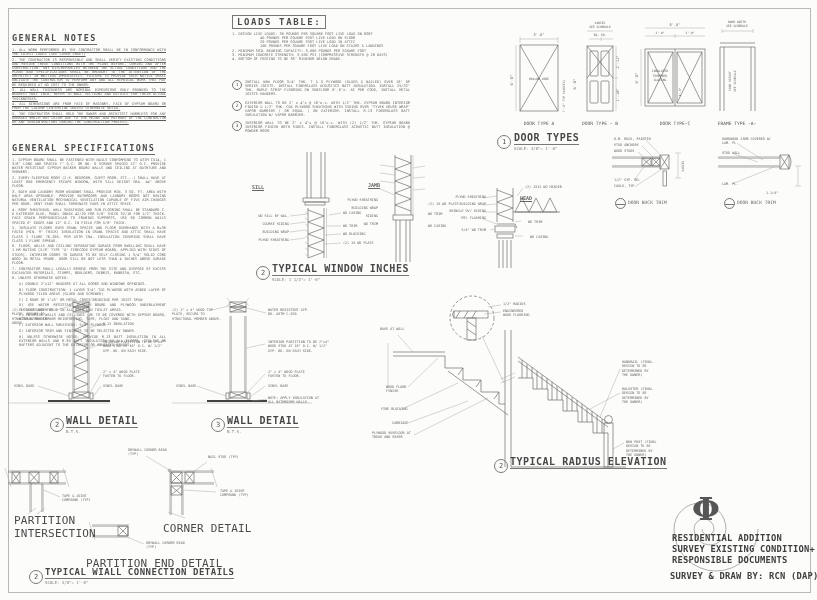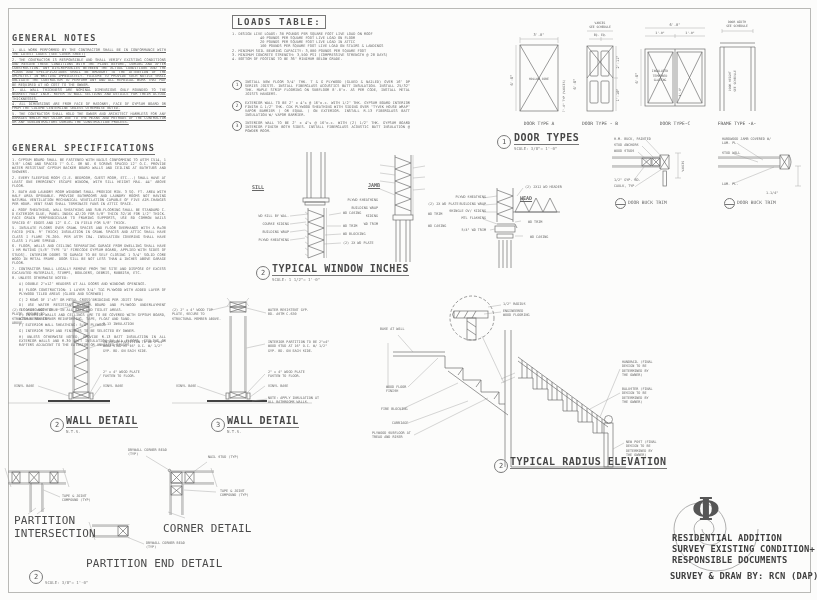"TYPICAL WIALL CONNECTION DETAILS" div.d-title { html: none -> <div>TYPICAL WIALL CONNECTION DETAILS</div> }
